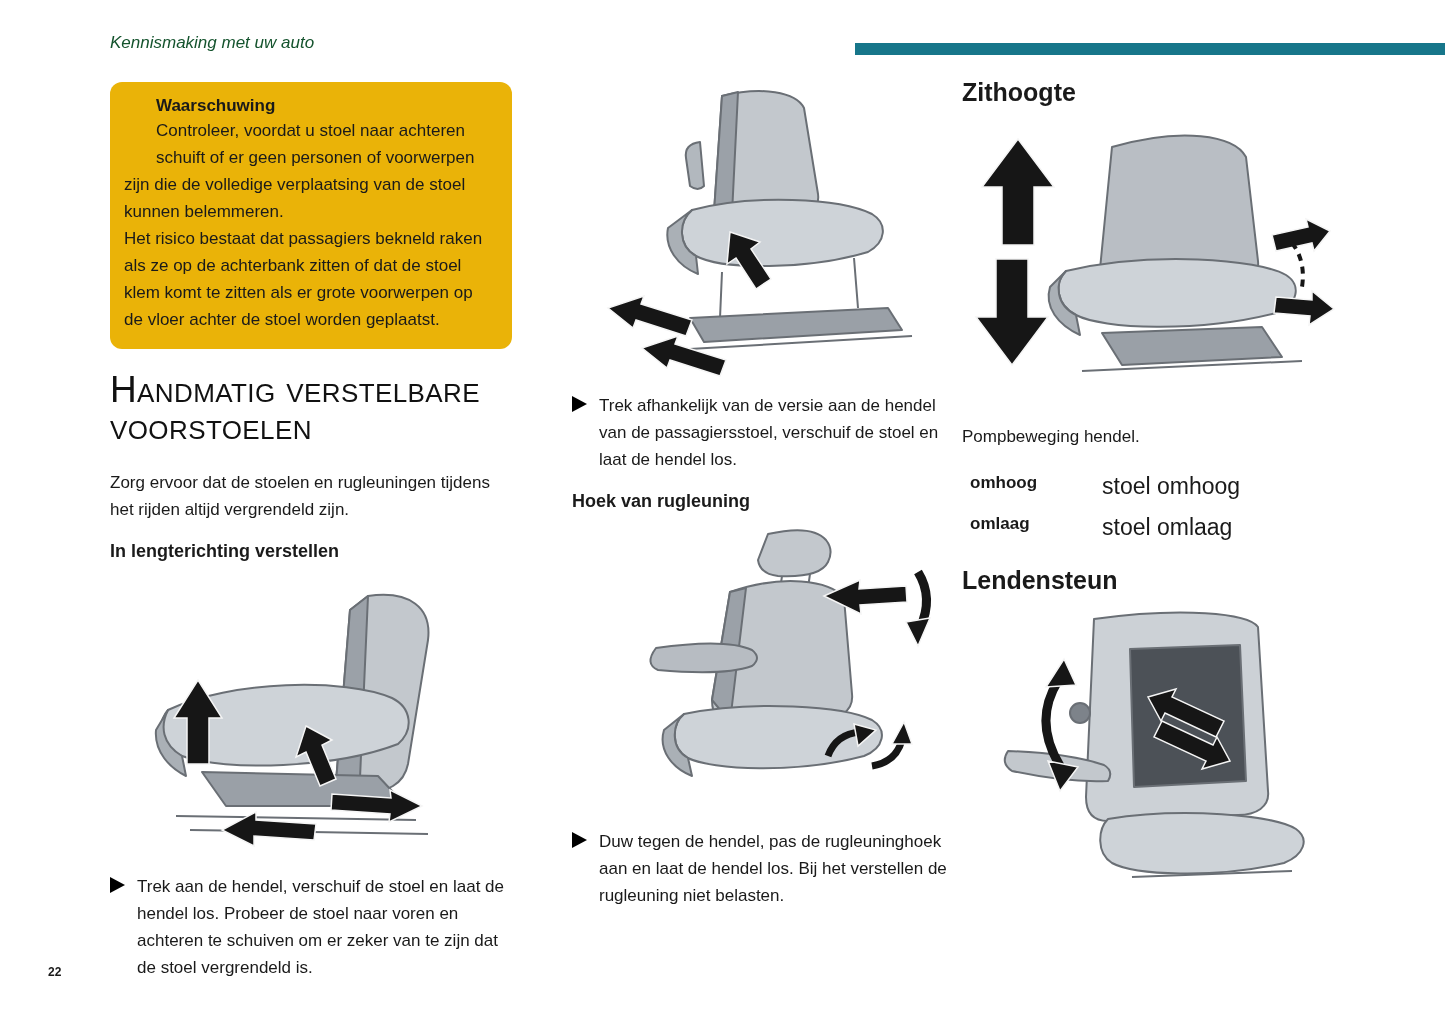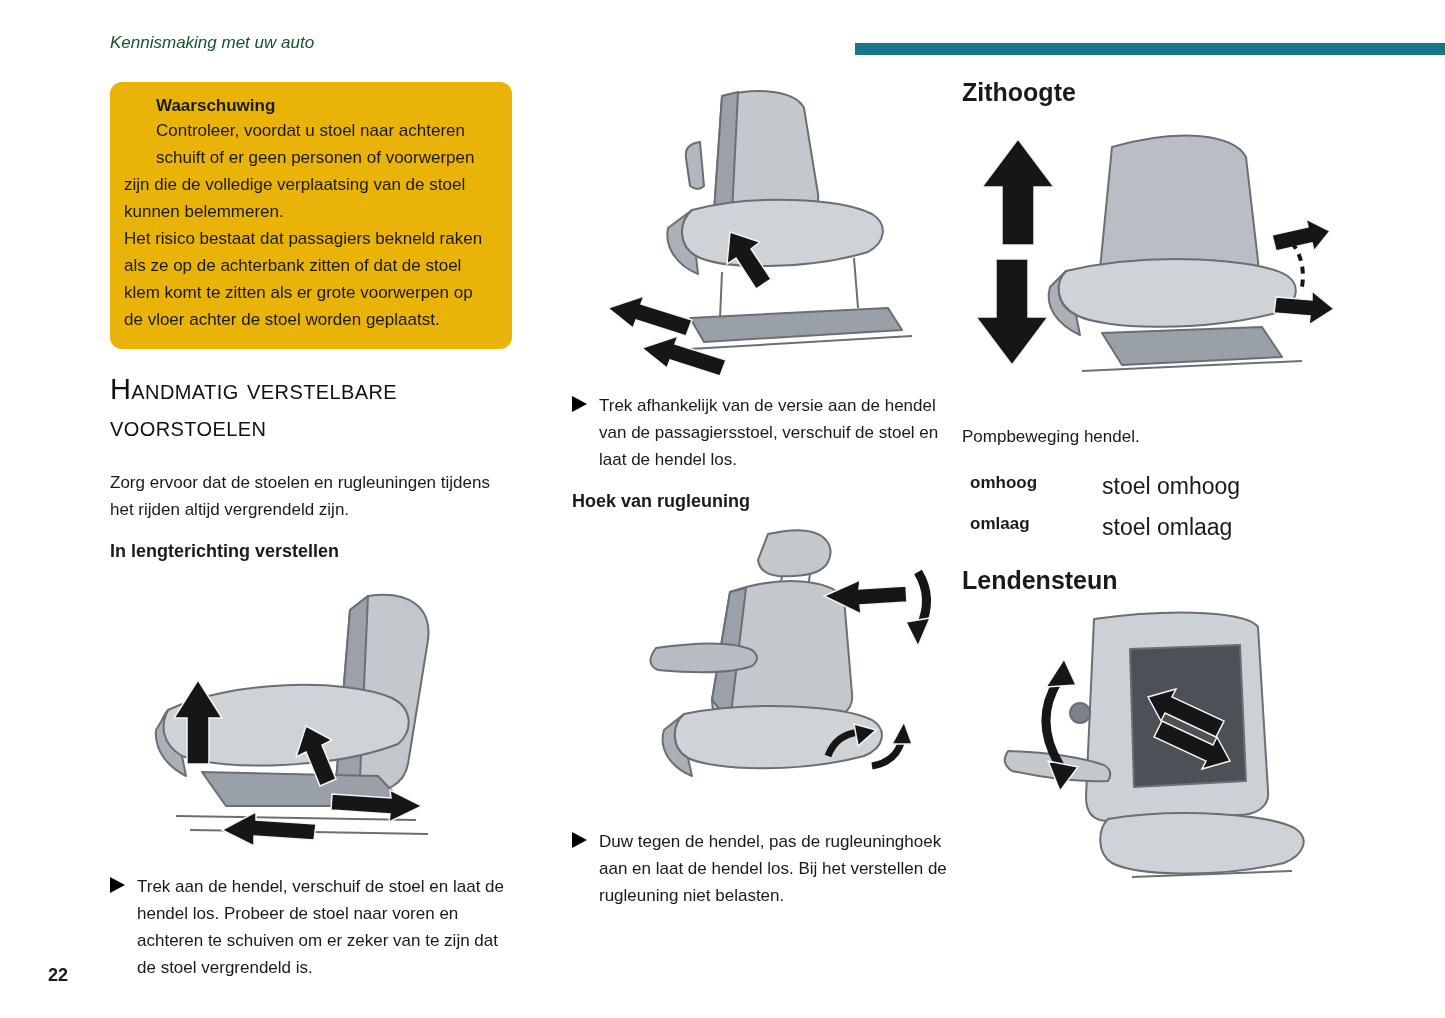"Handmatig verstelbare voorstoelen" .section-title { font-size: 29px -> 37px }
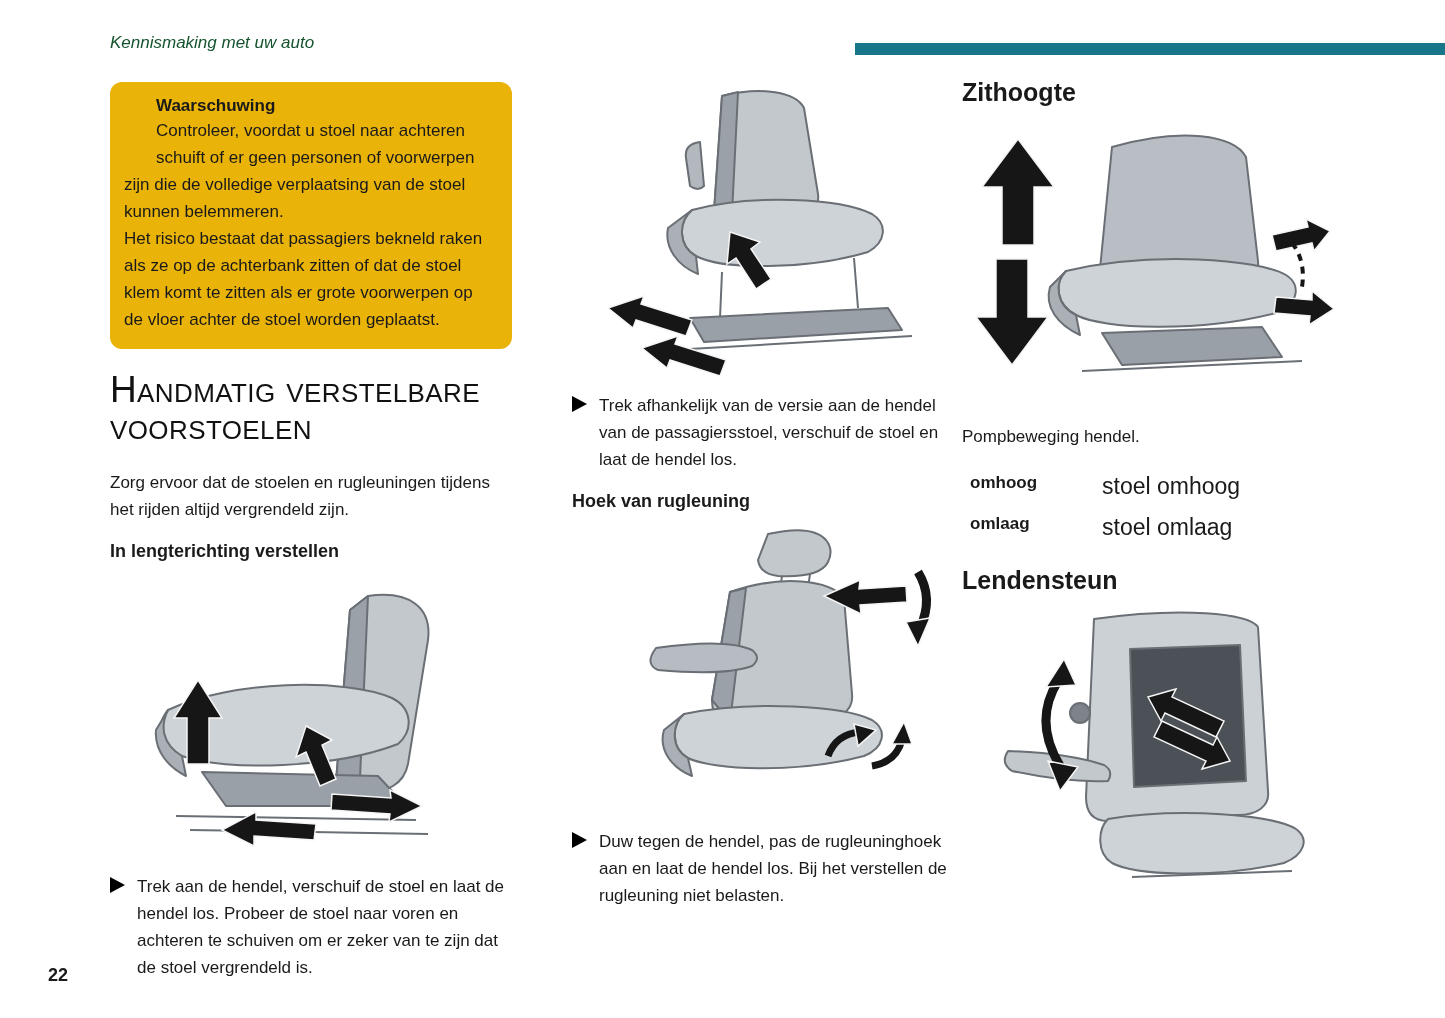"22" .page-number { font-size: 18px -> 12px }
